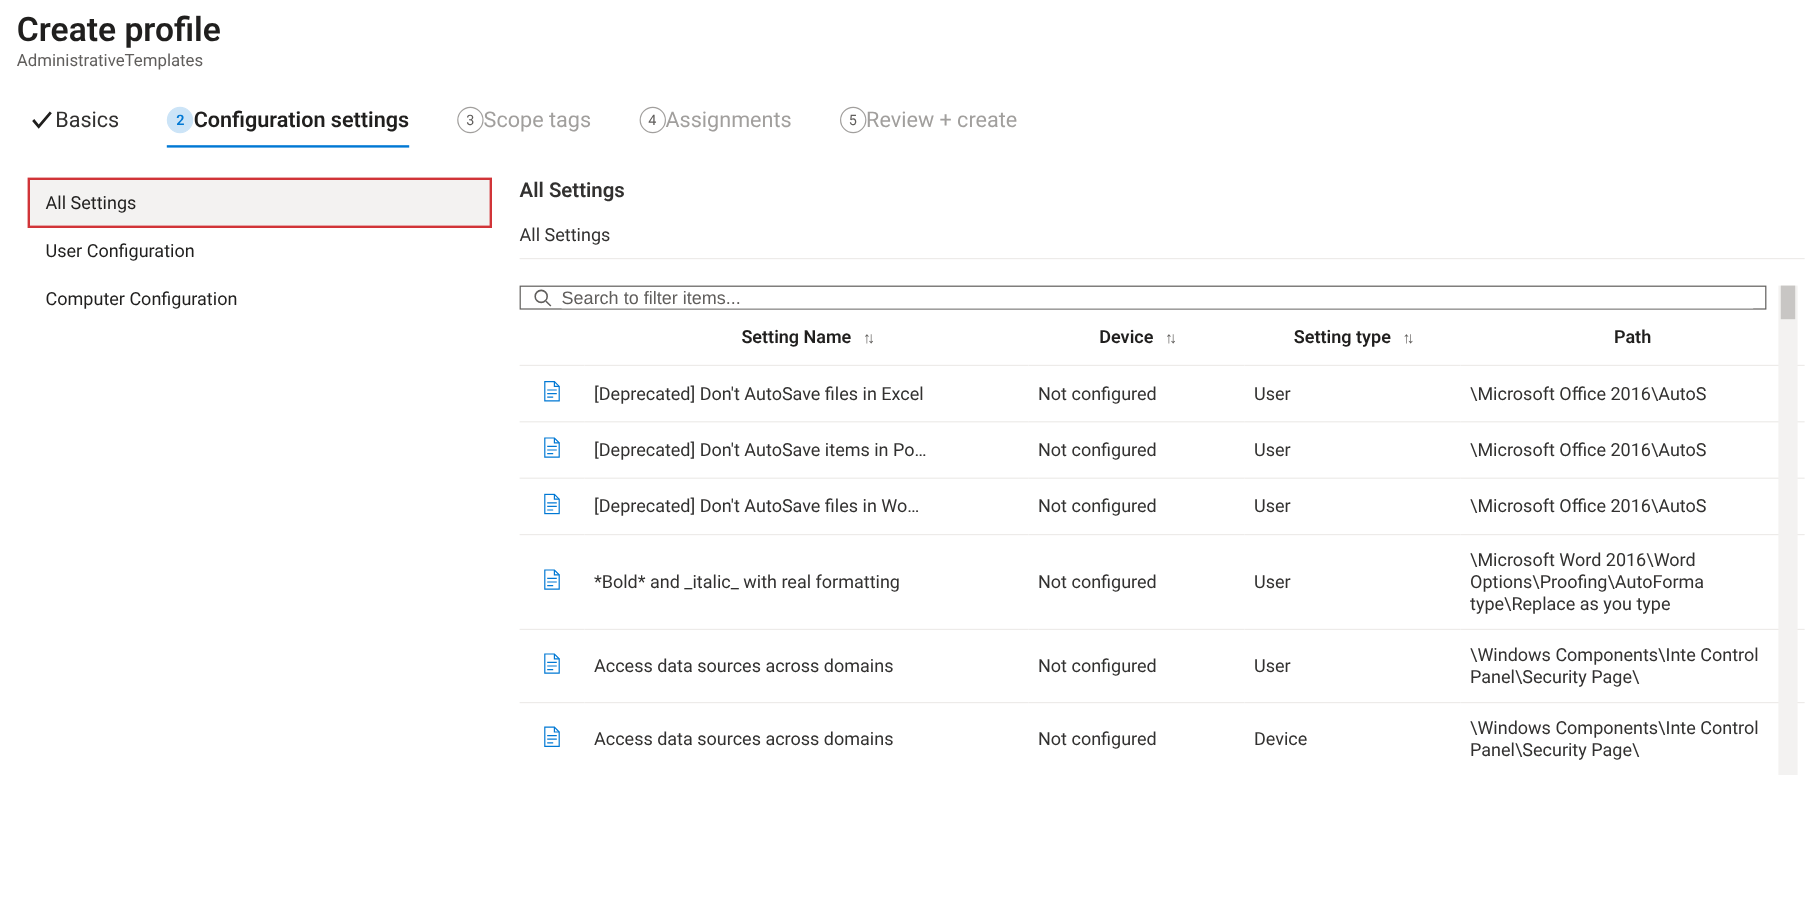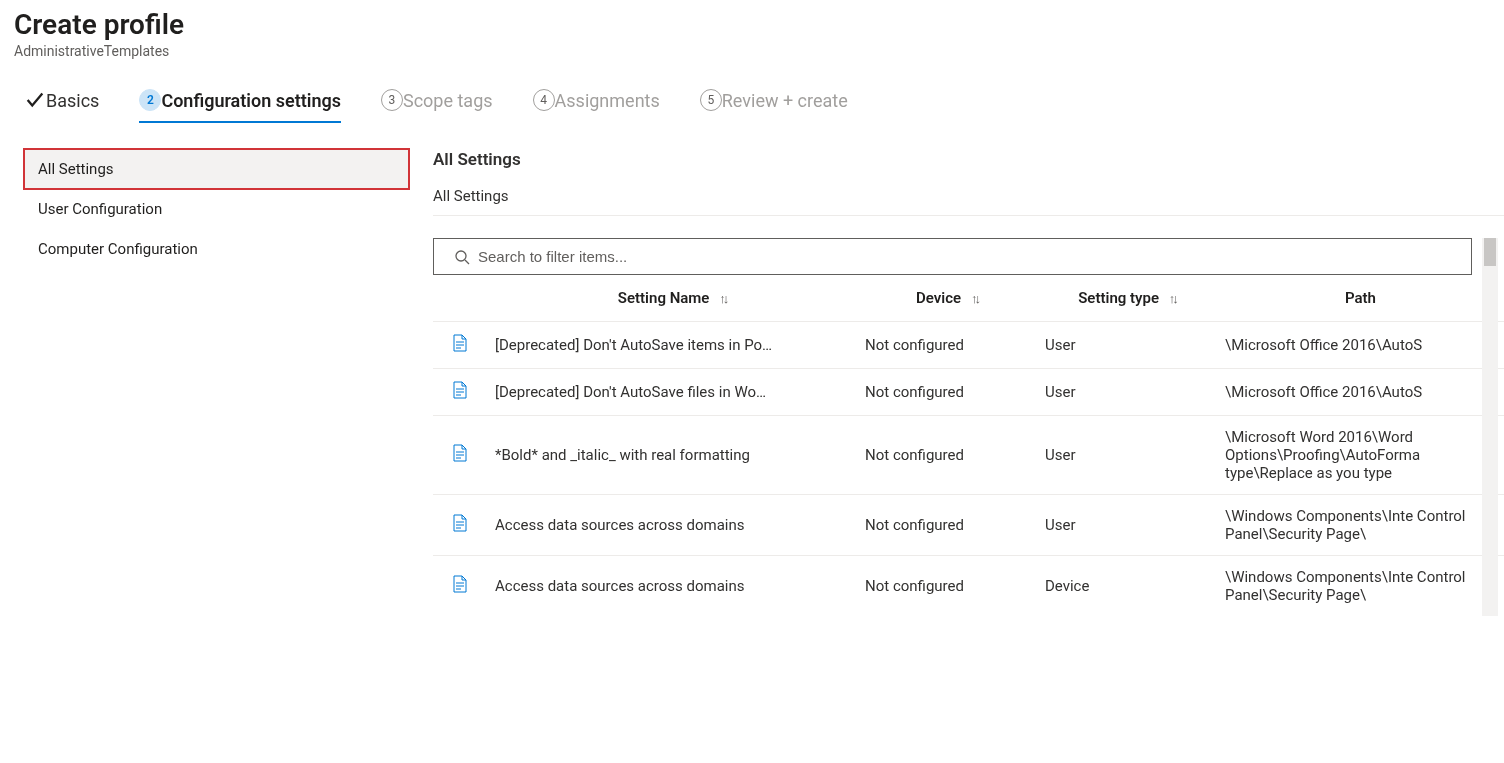"Search to filter items..." .search { height: 37px -> 20px; padding: 0 20px -> 0 10px }
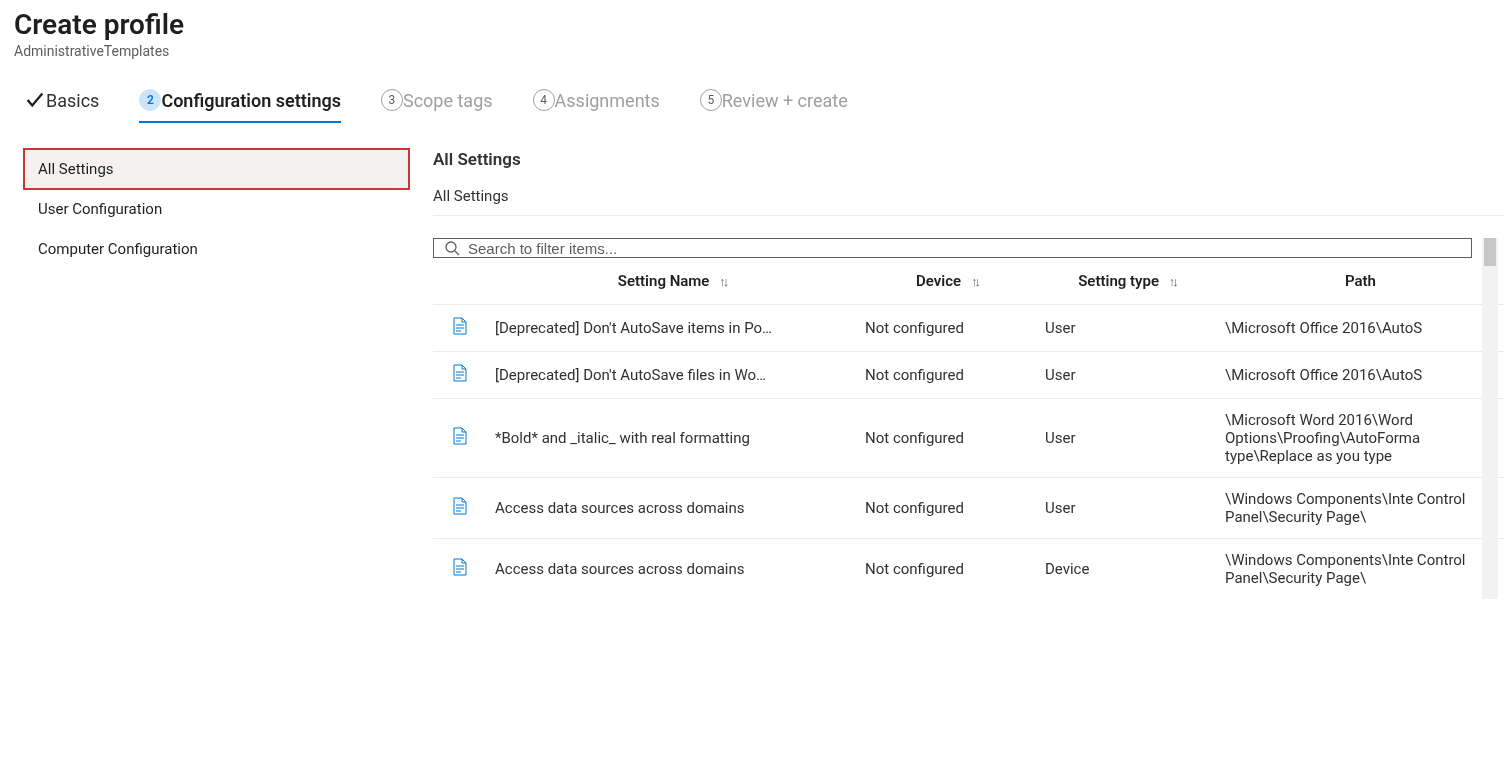"[Deprecated] Don't AutoSave files in Excel" tr { html: none -> <tr> <td><svg> <path></path> <path></path> <line></line> <line></line> <line></line> </svg></td> <td>[Deprecated] Don't AutoSave files in Excel</td> <td>Not configured</td> <td>User</td> <td>\Microsoft Office 2016\AutoS</td> </tr> }
